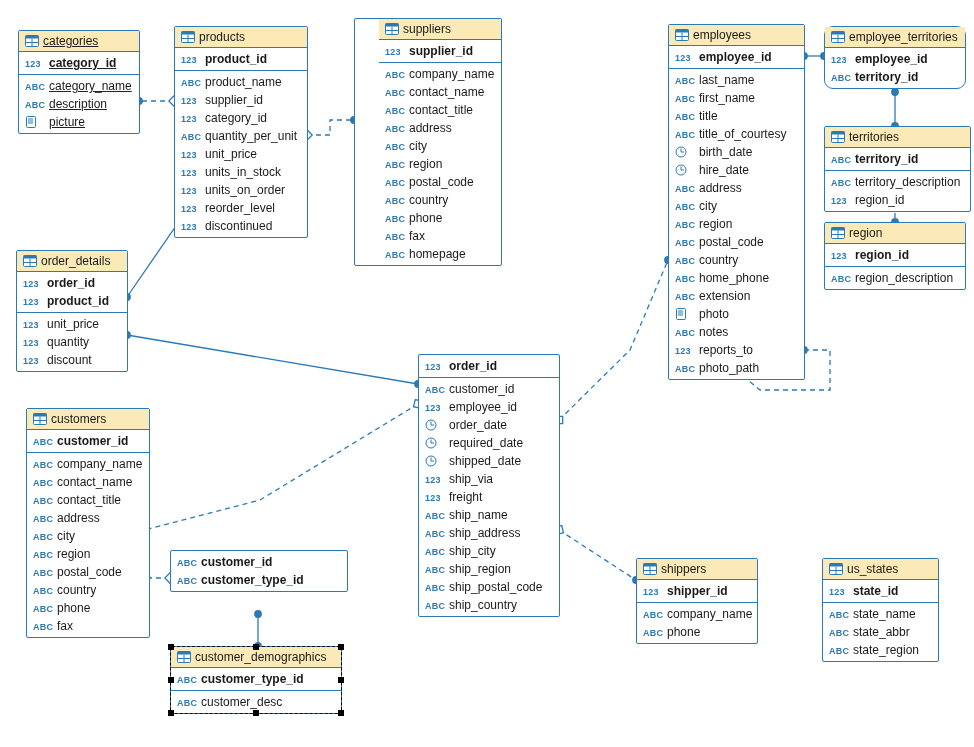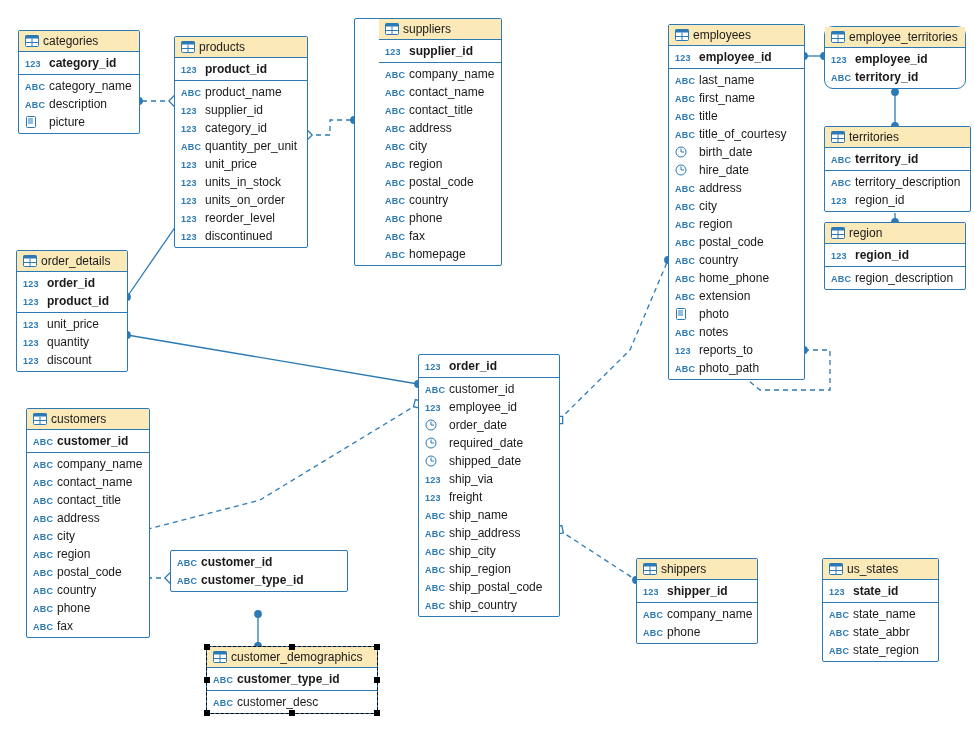"categories" div.tbl { text-decoration: none -> underline }
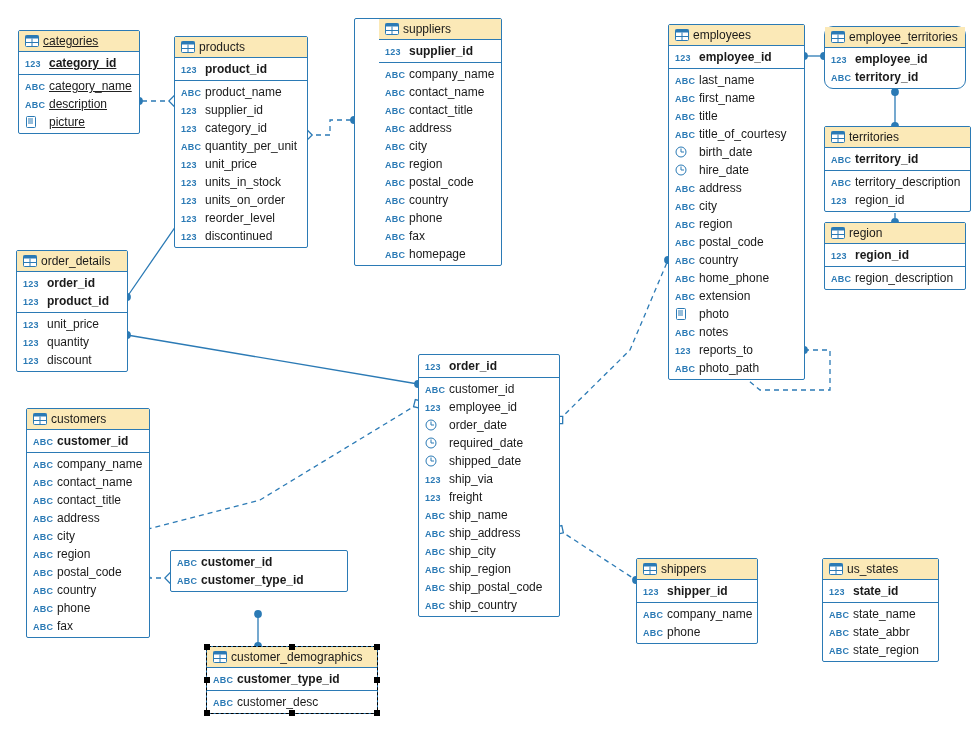"products" div.tbl { top: 36px -> 26px }
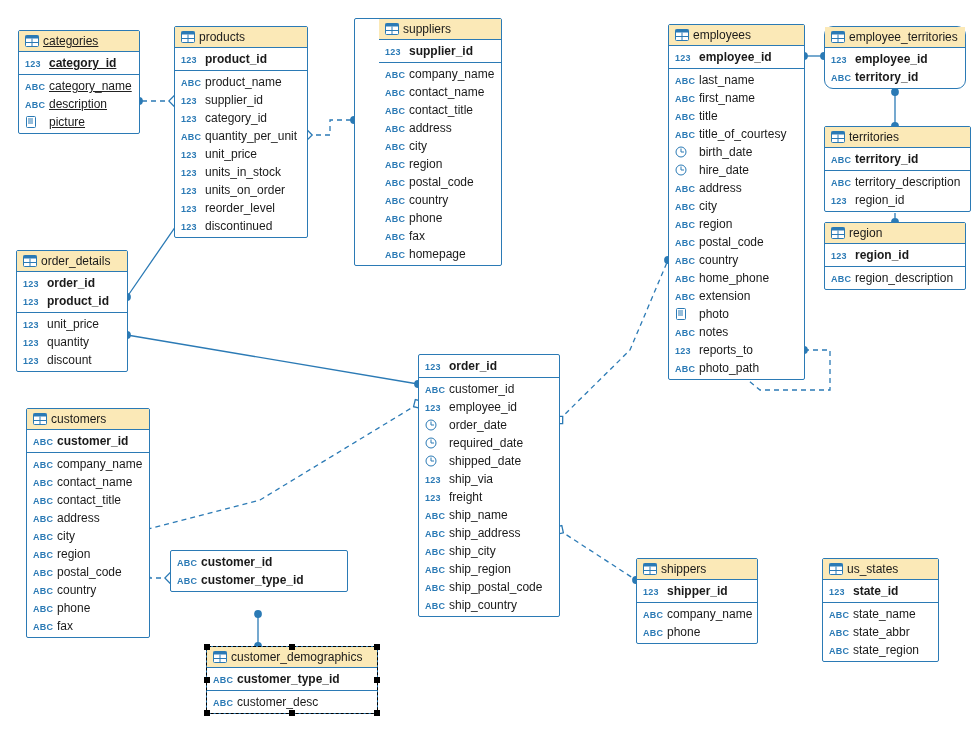"customer_demographics" div.tbl { margin-left: 36px -> none }
